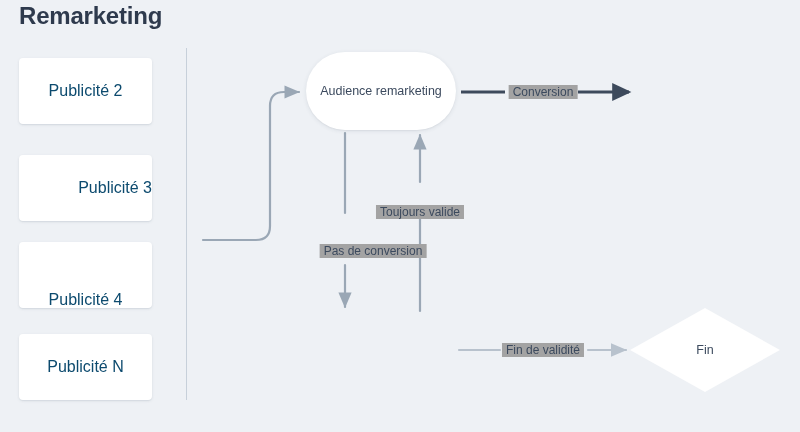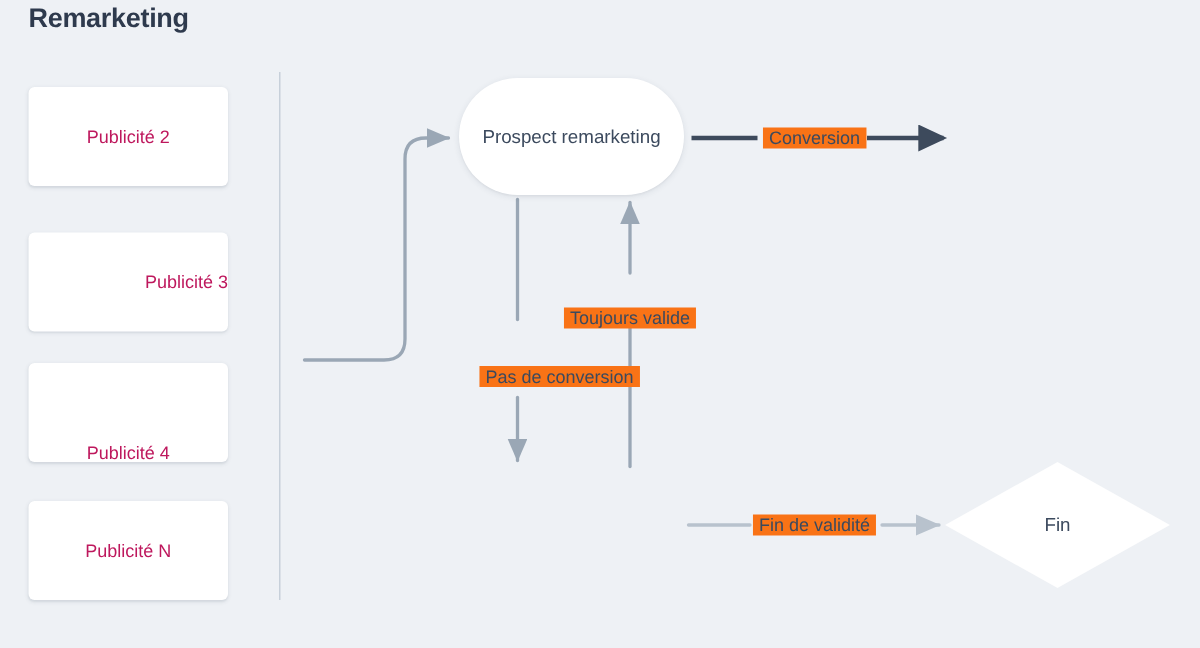"Remarketing" #page-title { font-size: 18px -> 24px }
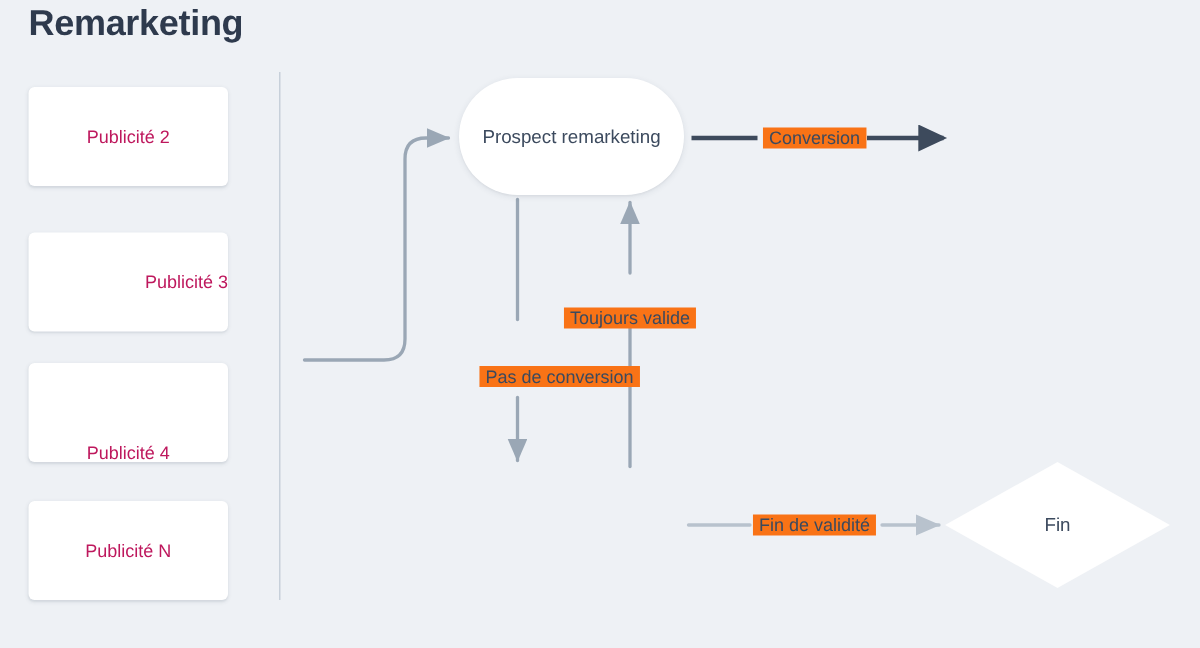"Publicité 2" .ad-card .ad-label { color: #be185d -> #0c4a6e; font-size: 12px -> 16px }
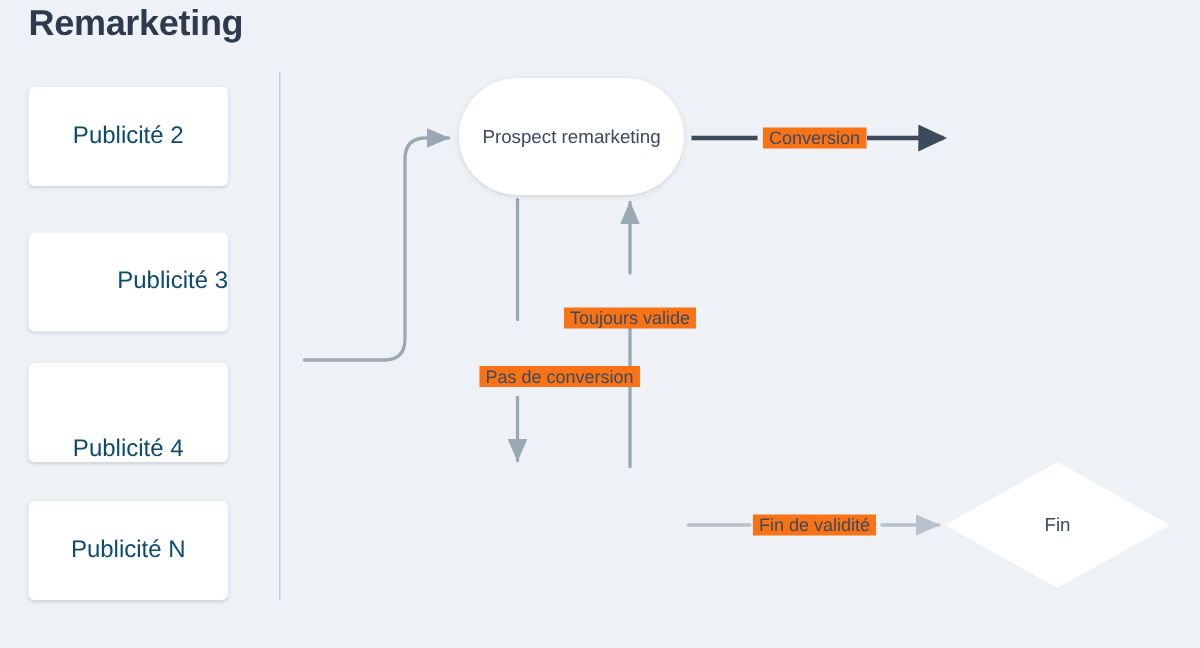"Prospect remarketing" span.node-label { text: Prospect -> Audience }
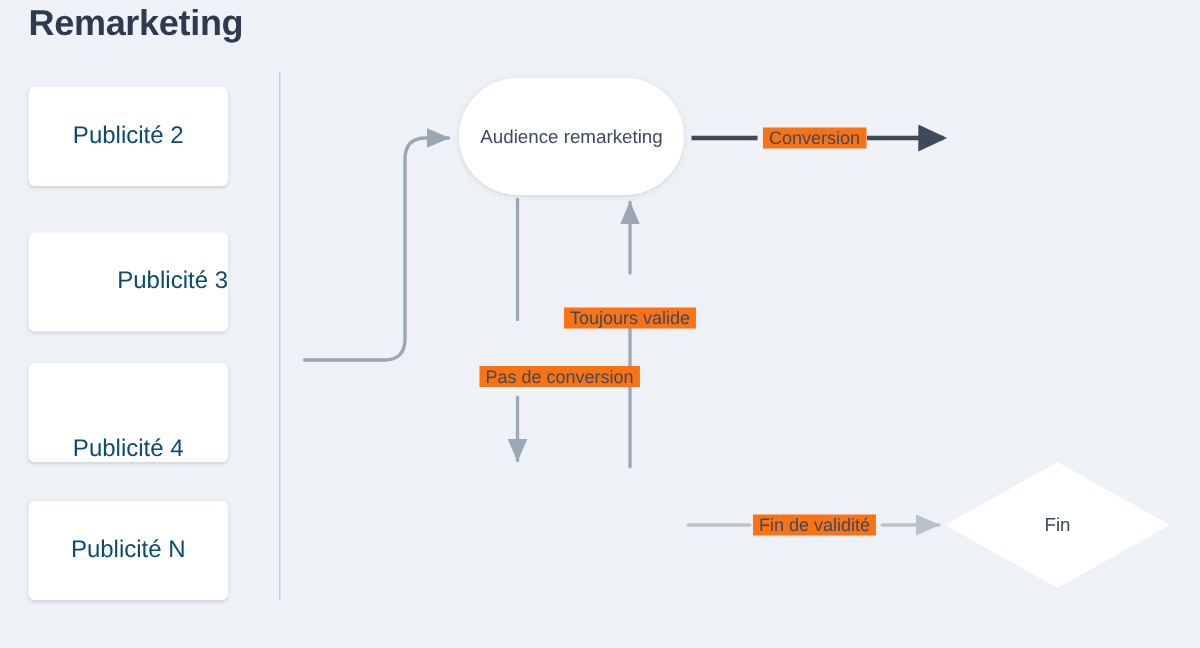"Conversion" .edge-label { background: #f97316 -> #a3a3a3 }
